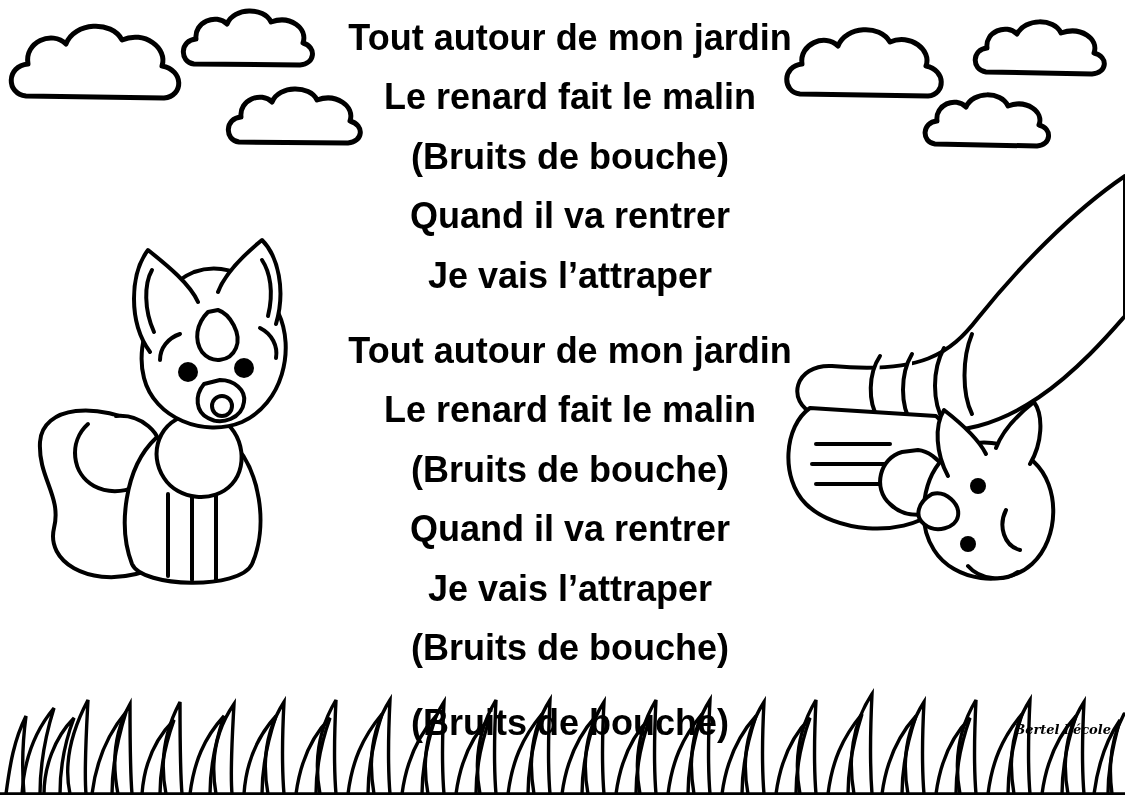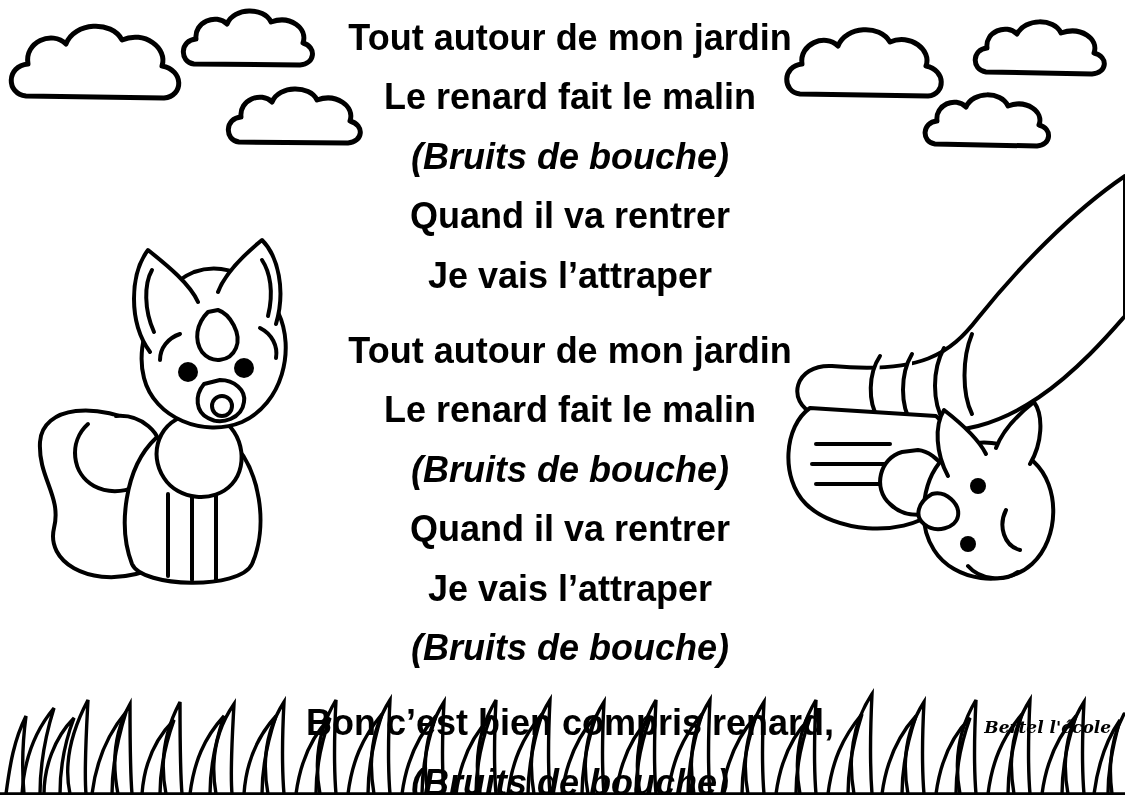"(Bruits de bouche)" .line.italic { font-style: italic -> none }
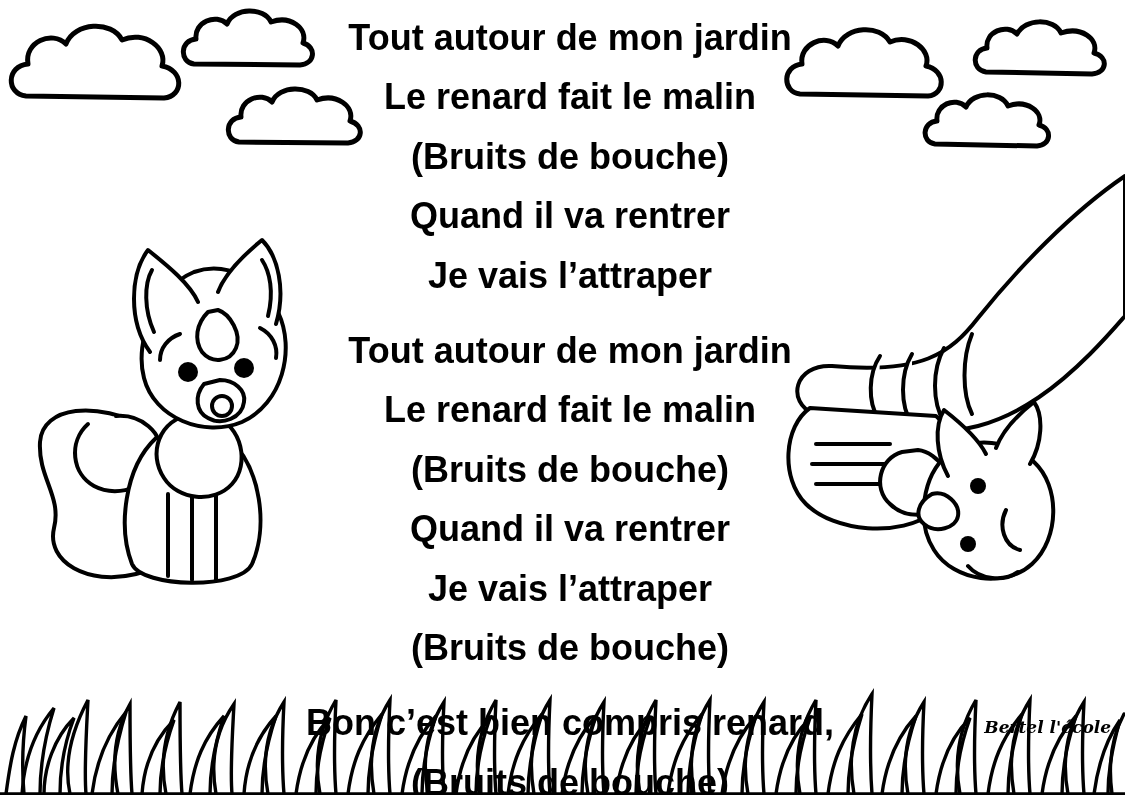"Bon c’est bien compris renard," div.line { html: <div>Bon c’est bien compris renard,</div> -> none }
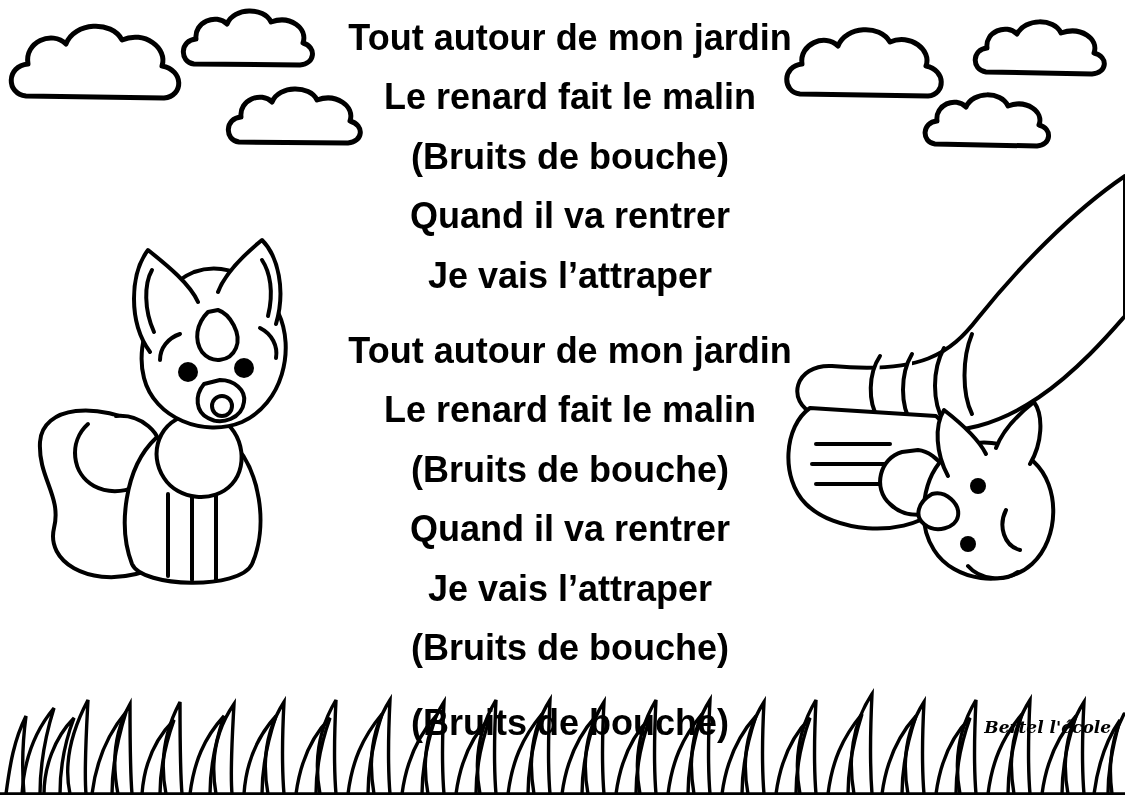"Bertel l'école" .credit { font-size: 17px -> 13px }
